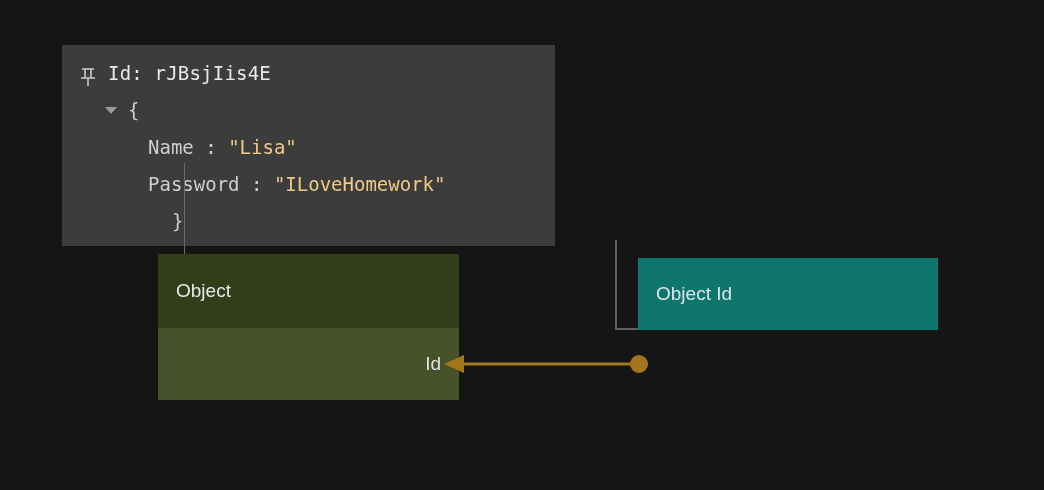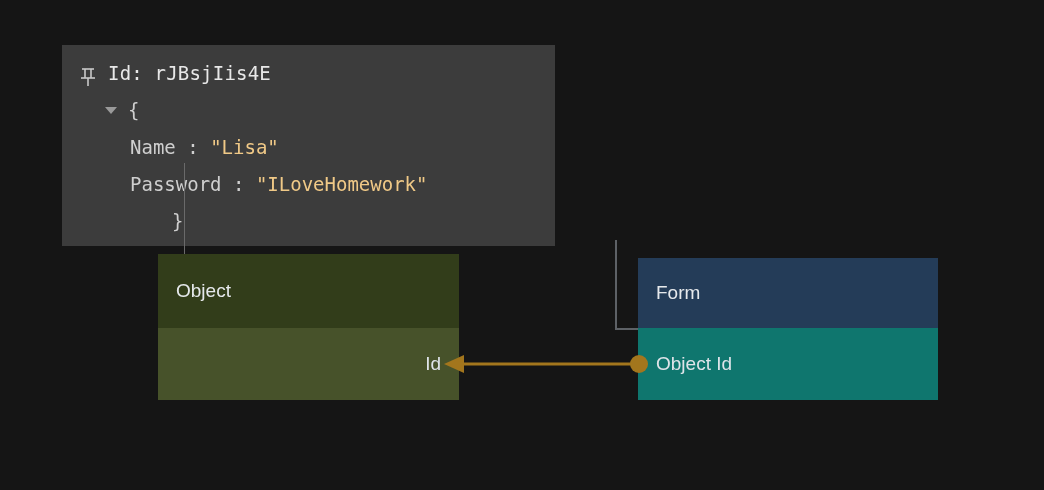"Name" .prop-row { padding-left: 68px -> 86px }
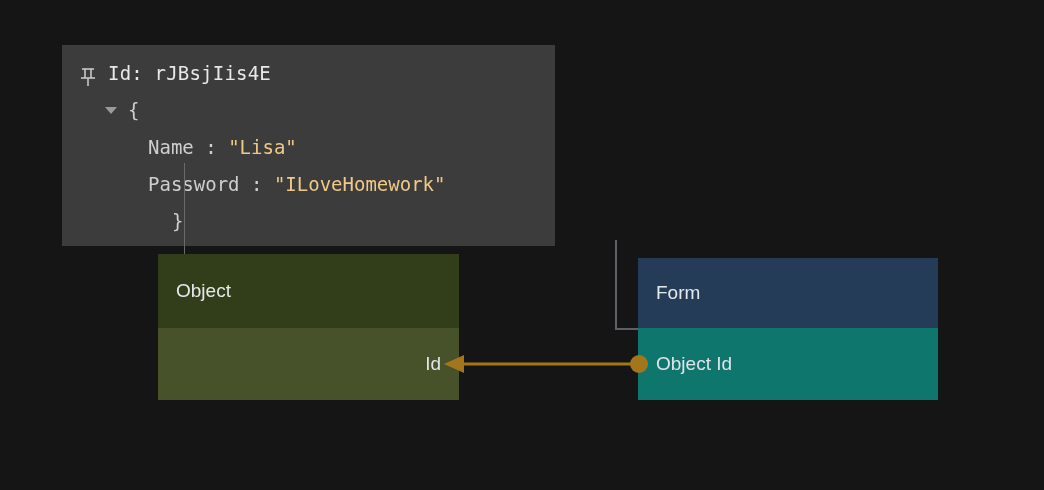"Form" div.entity-header { html: <div>Form</div> -> none }
